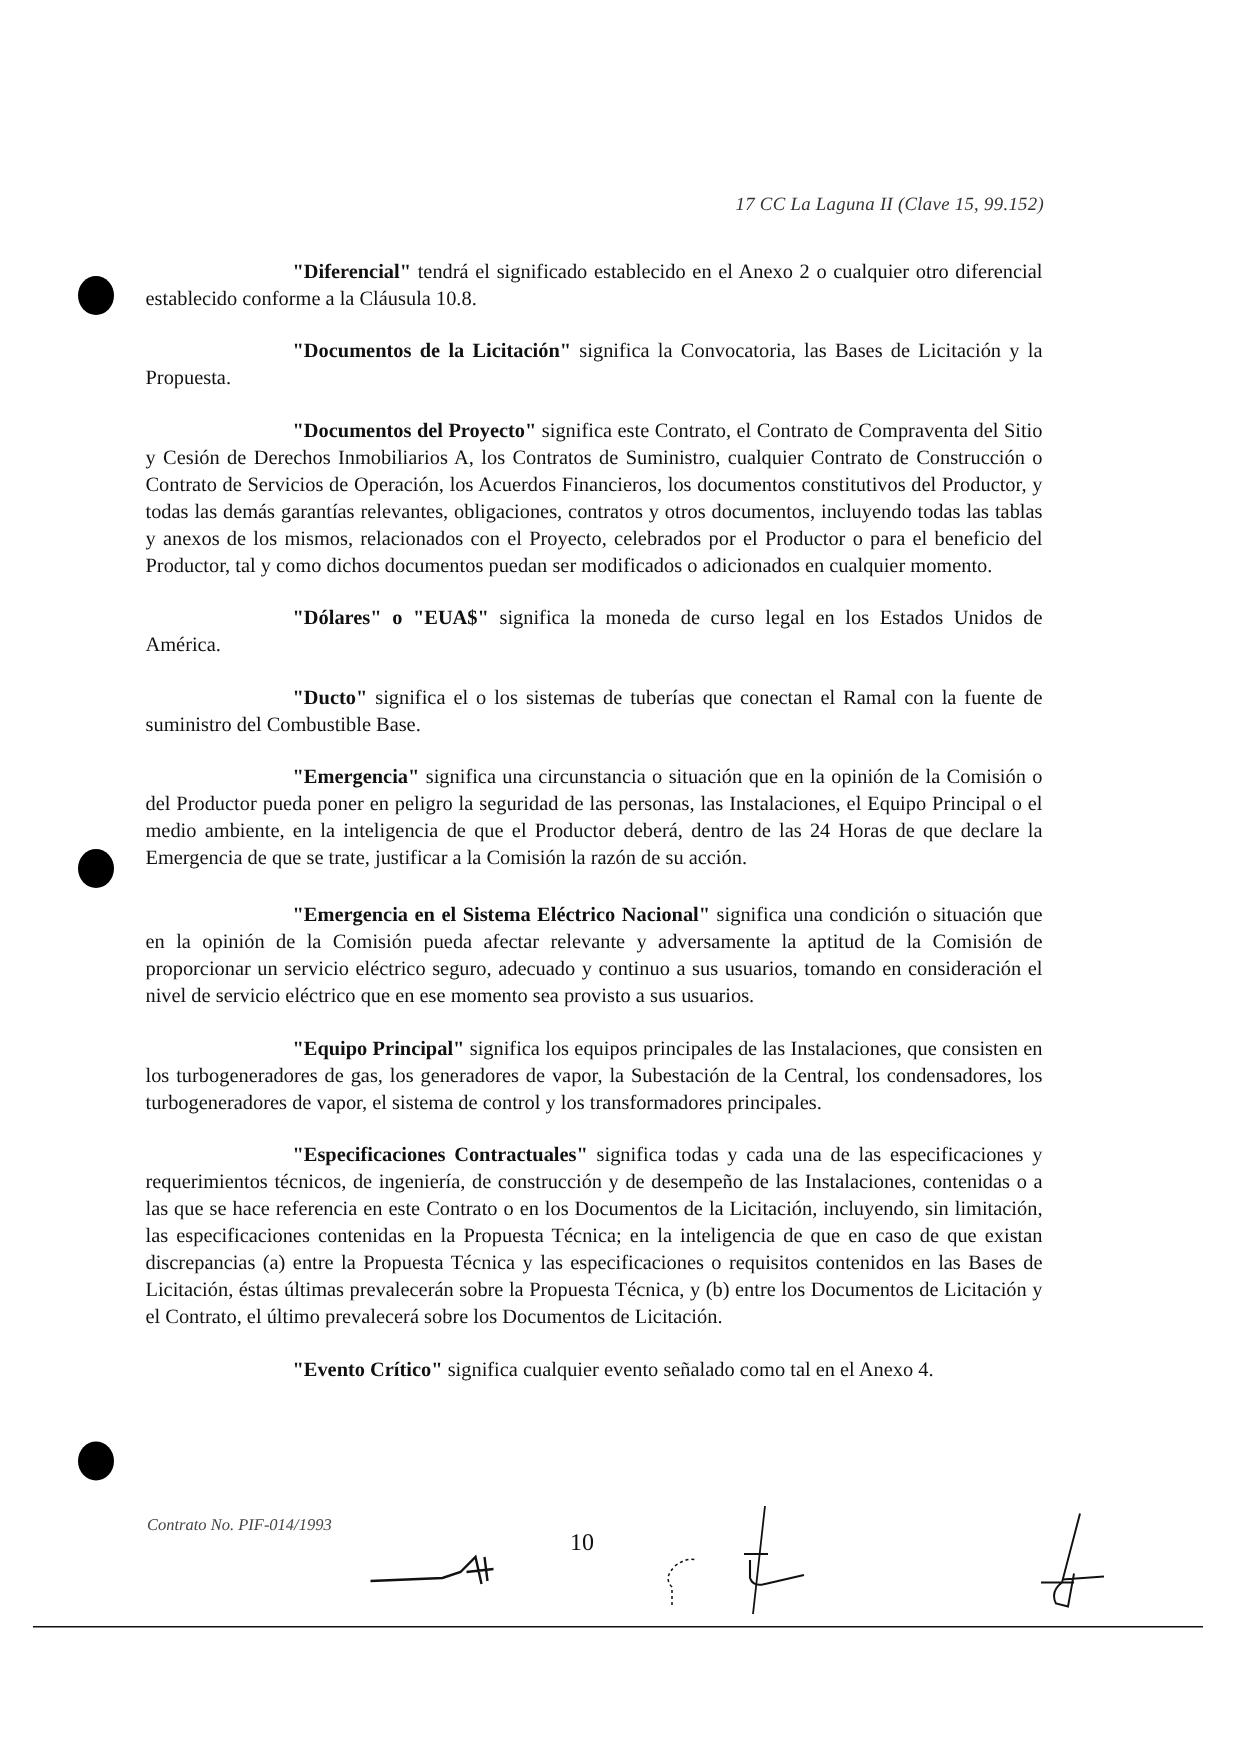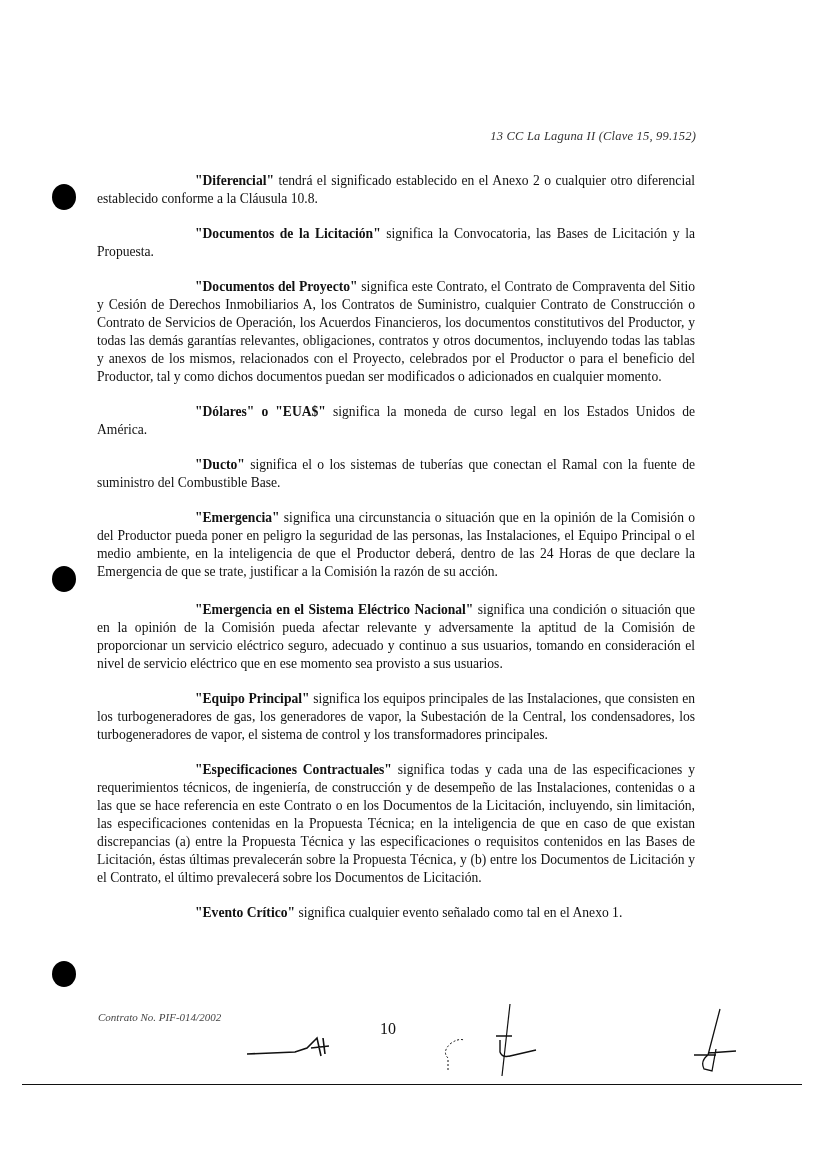"13 CC La Laguna II" div.header-ref { text: 13 -> 17 }
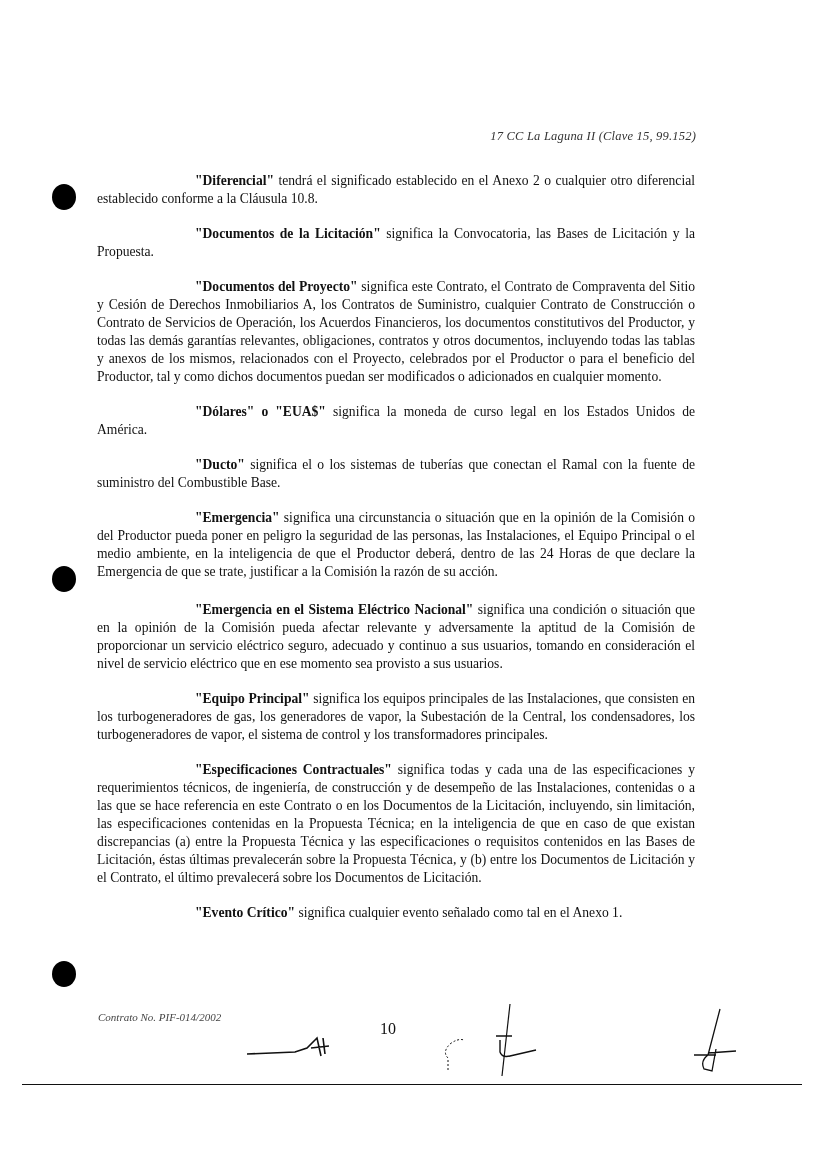"significa cualquier evento señalado como" span { text: 1 -> 4 }
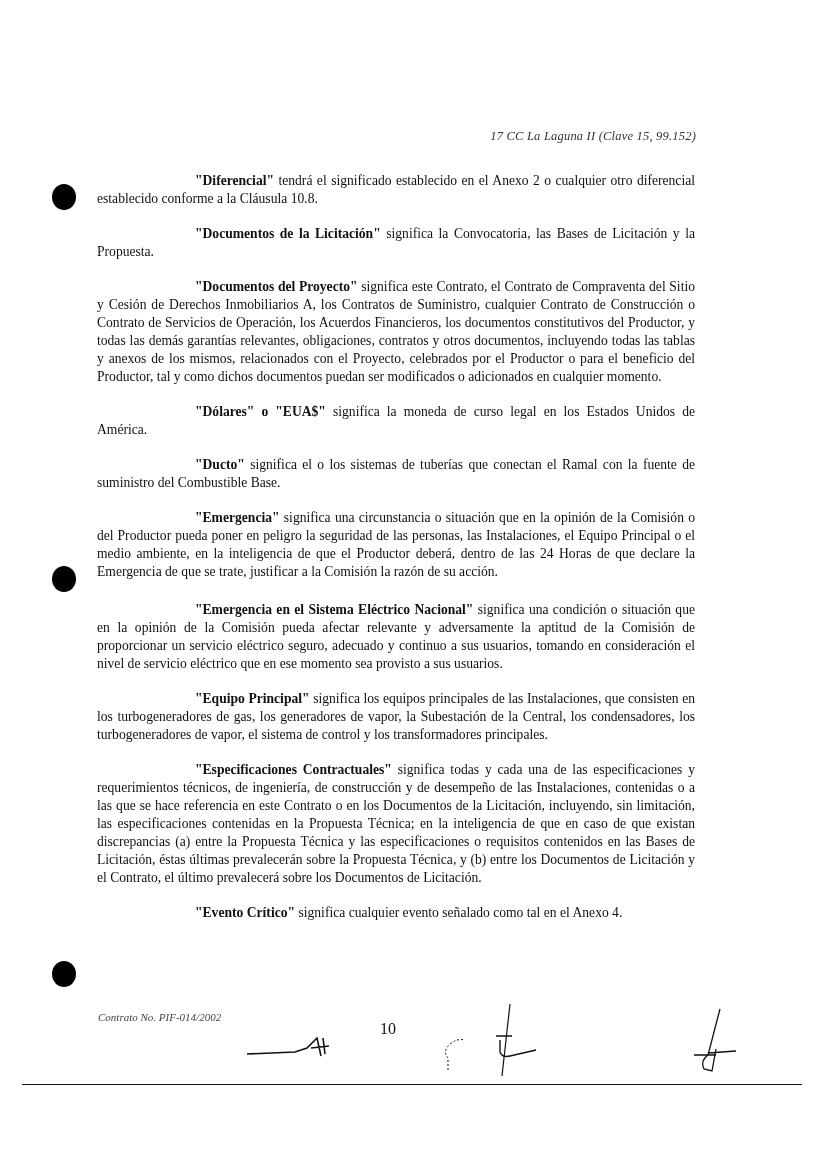"Contrato No. PIF-014/2002" div.footer-contract { text: PIF-014/2002 -> PIF-014/1993 }
